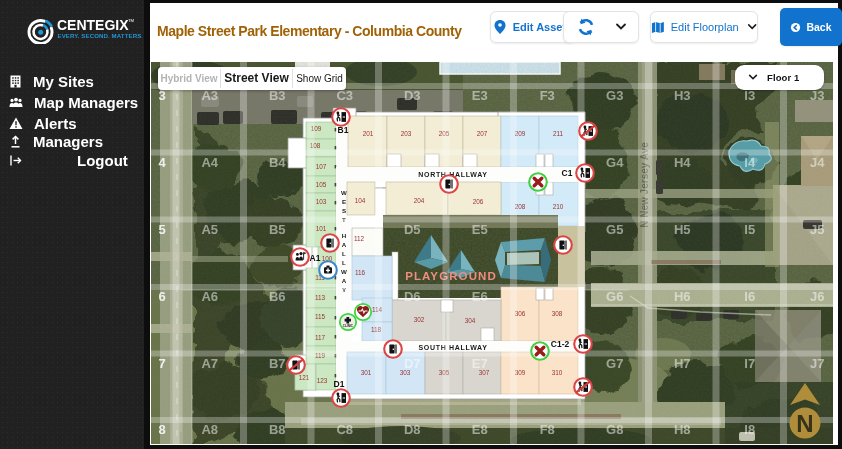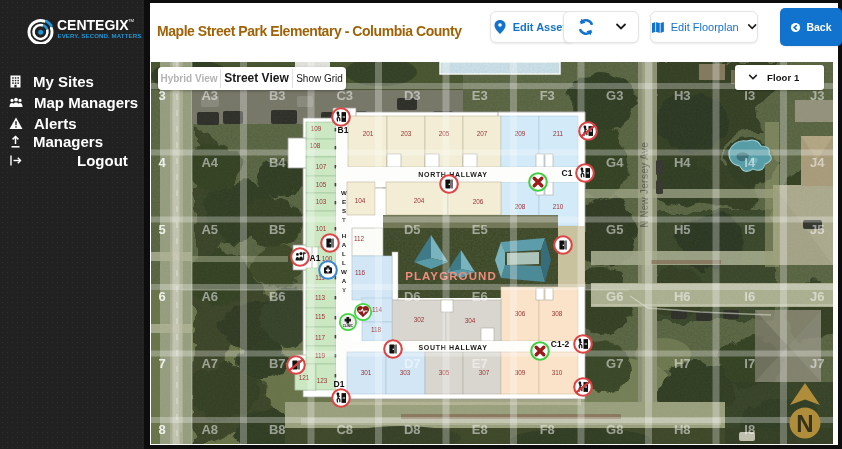"Floor 1" div.abs { border-radius: 3px -> 9px }
